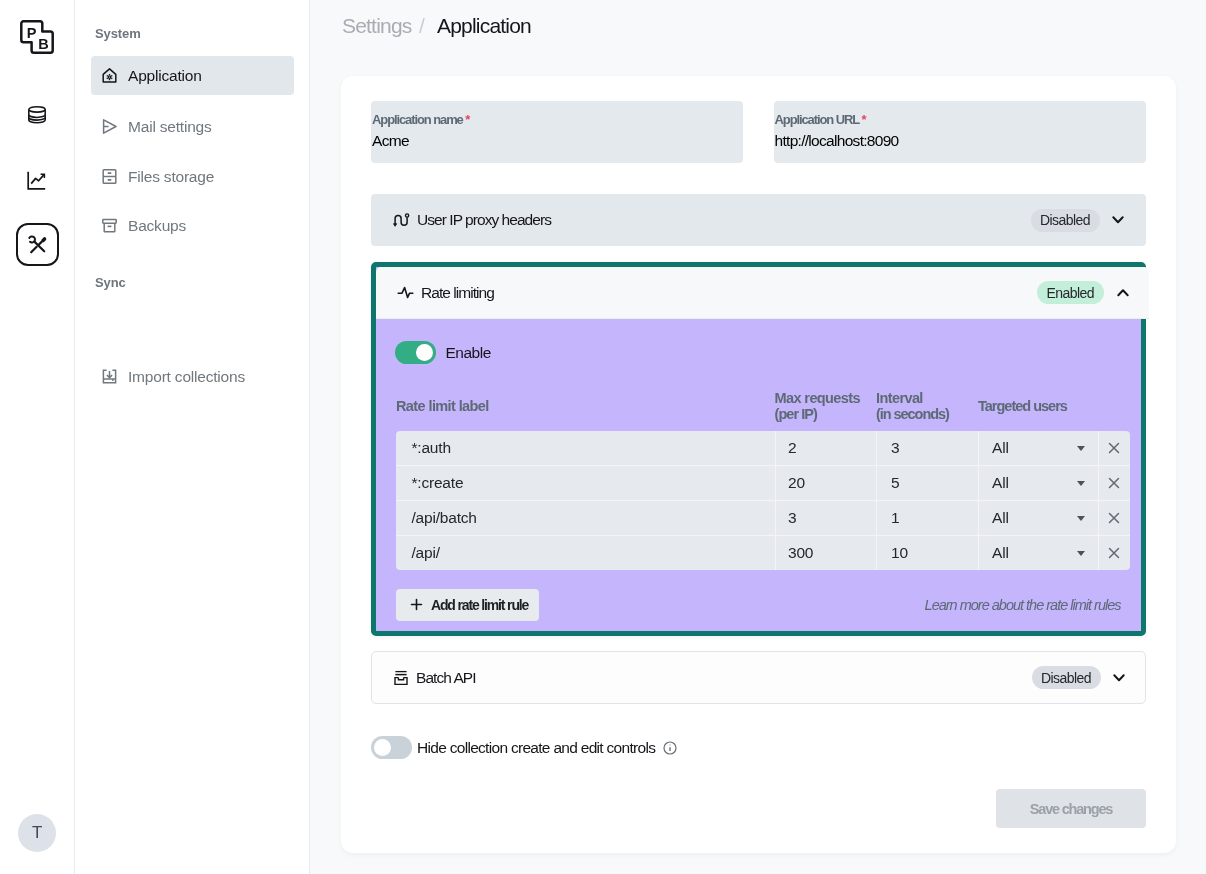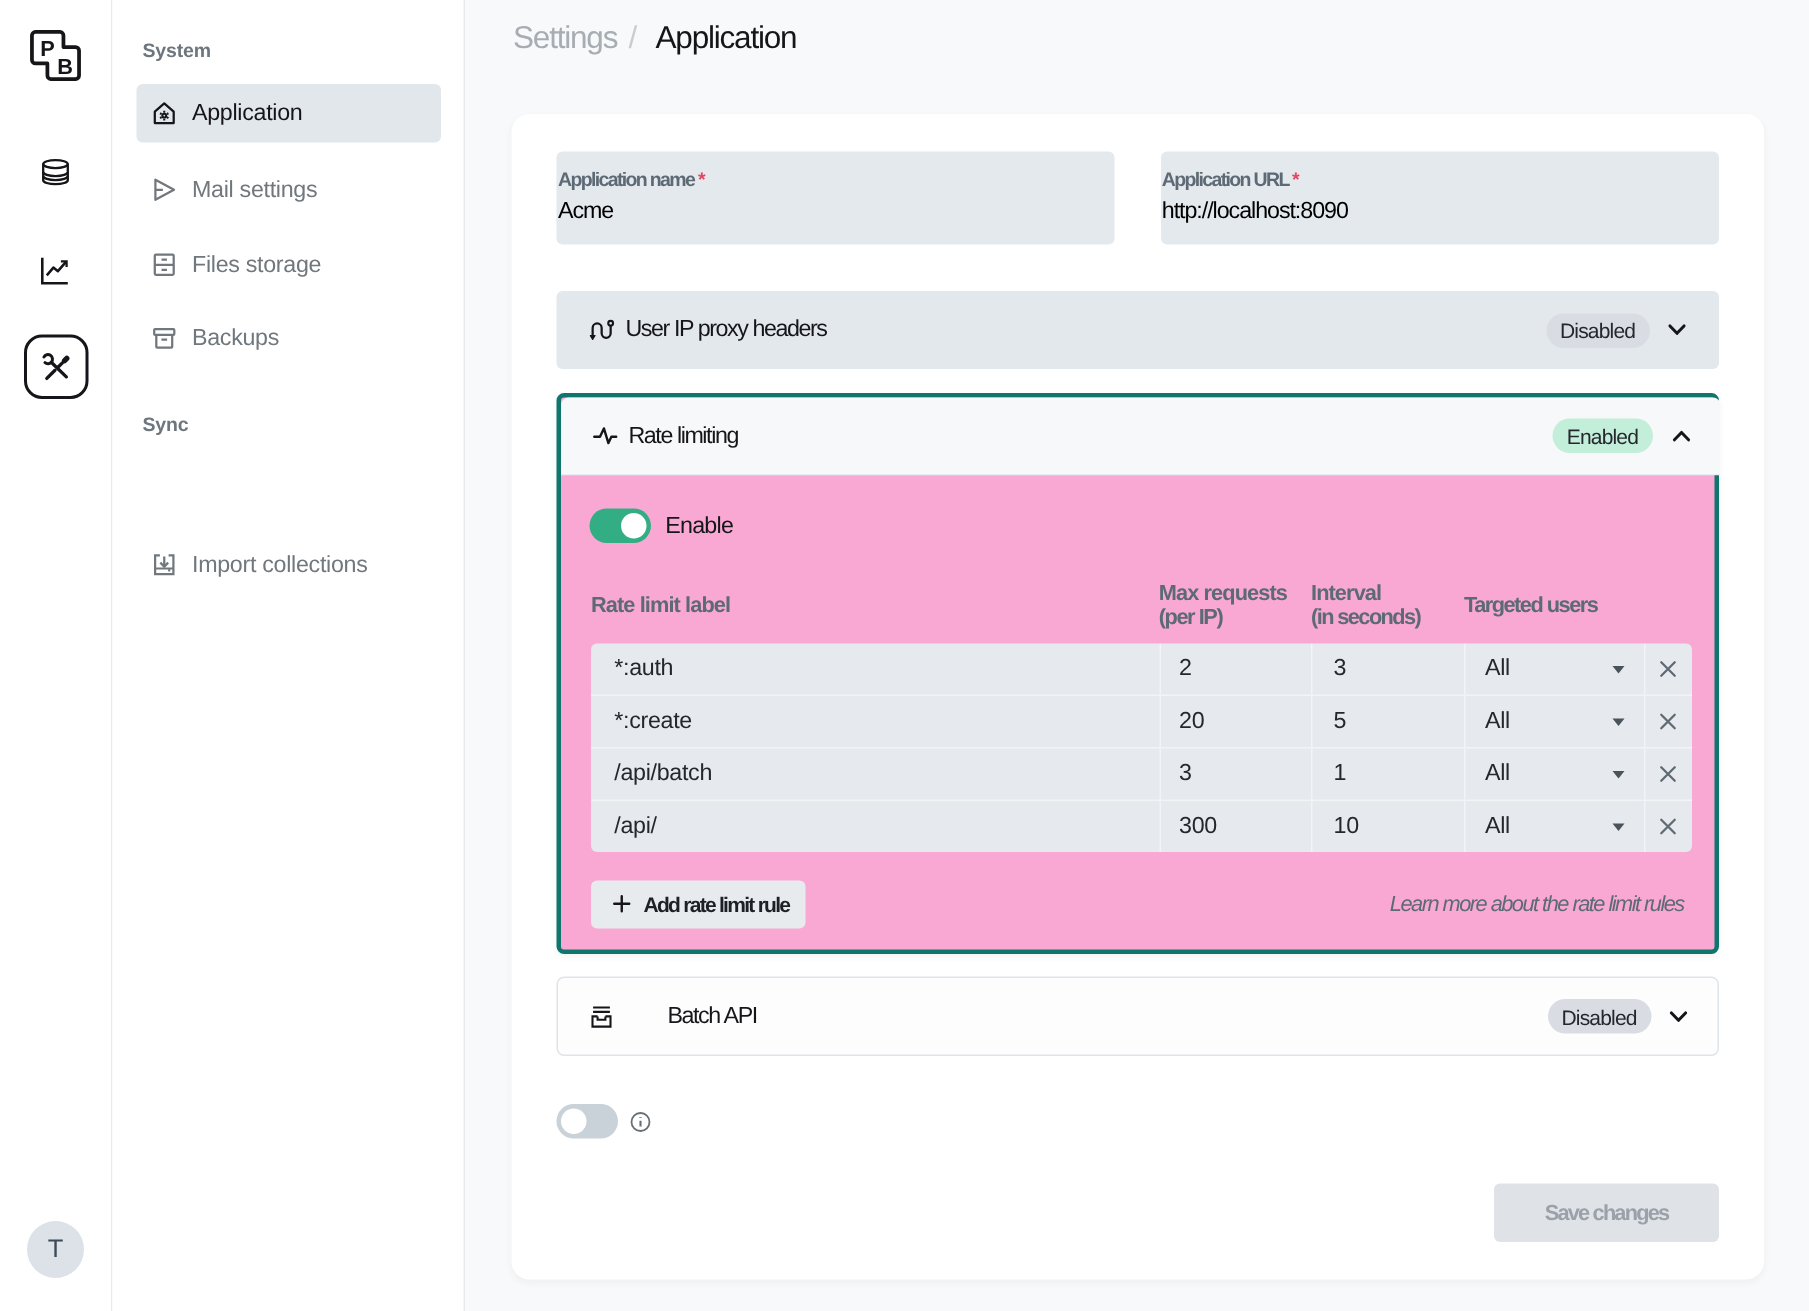"Rate limiting" div.abs { background: #f9a8d4 -> #c4b5fd; border: 3px solid #0f766e -> 5px solid #0f766e }
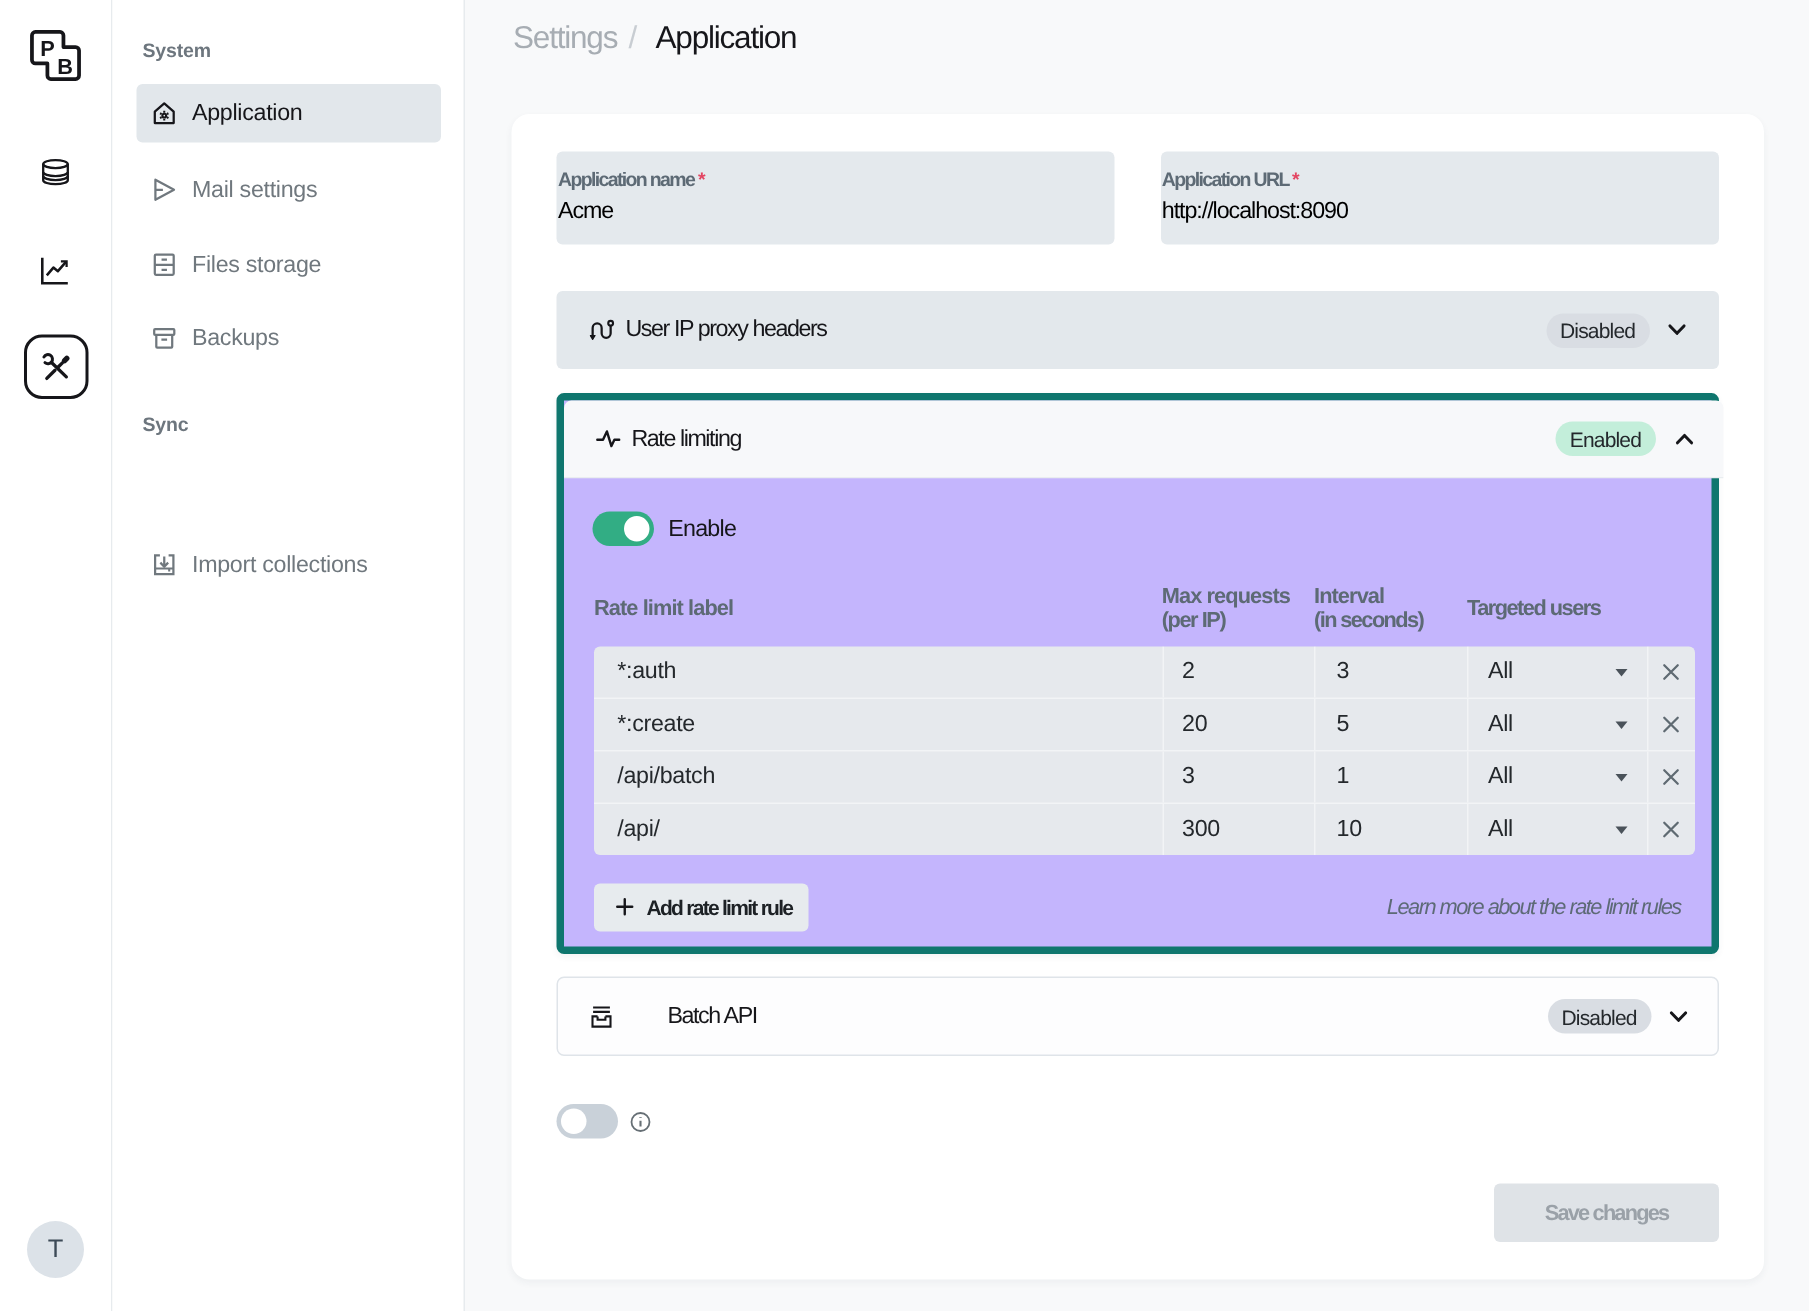"Batch API" div.acc { gap: 29px -> none }
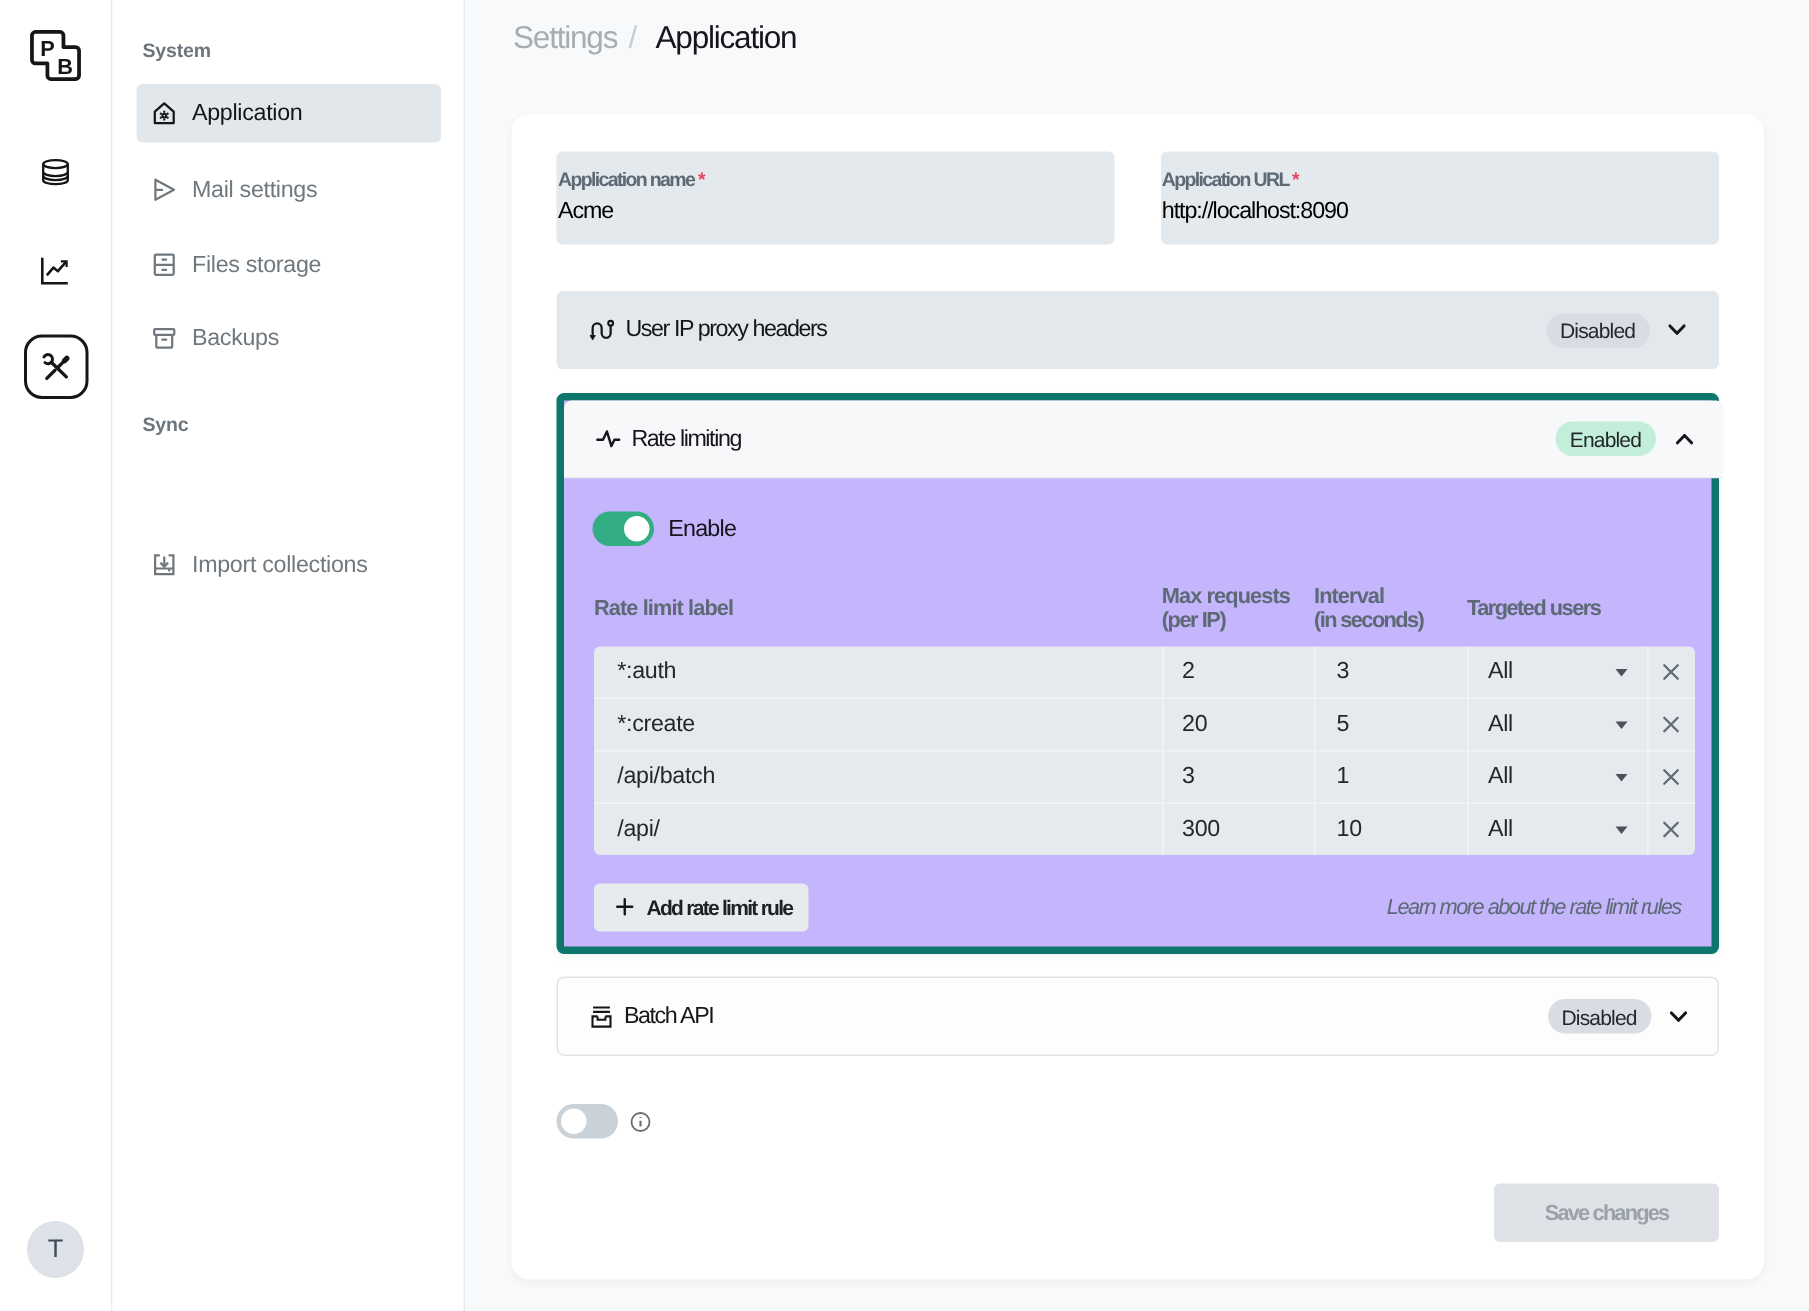"Hide collection create and edit" span { html: none -> <span>Hide collection create and edit controls</span> }
